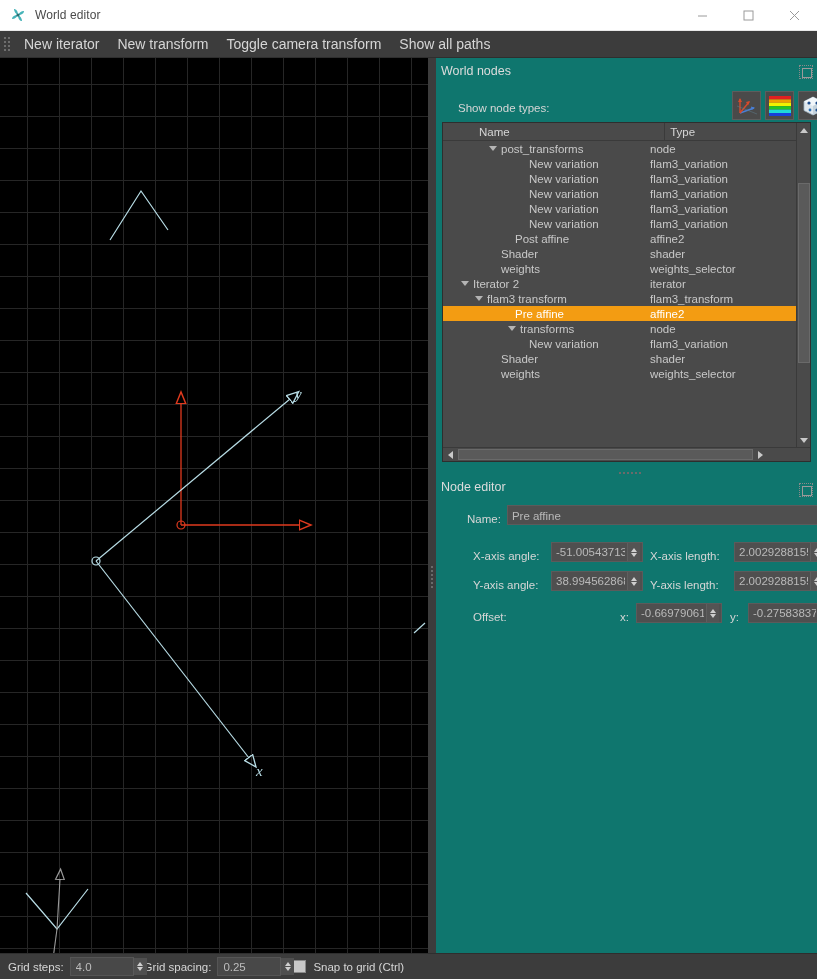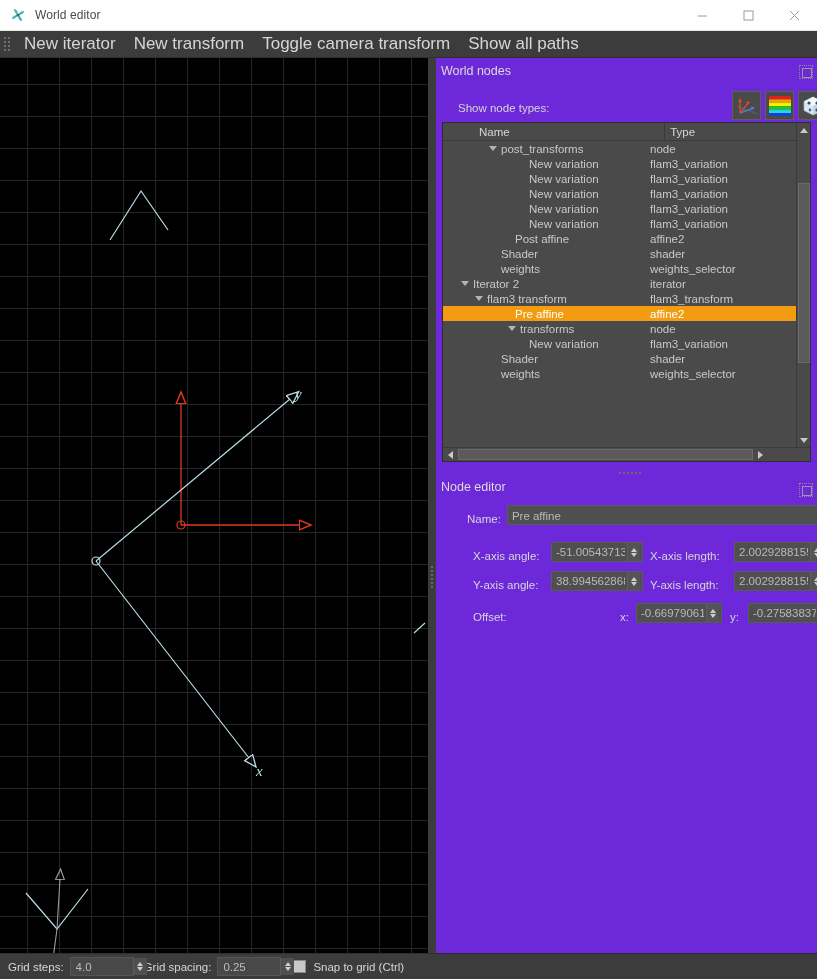"New iterator" .tb-item { font-size: 17px -> 14px }
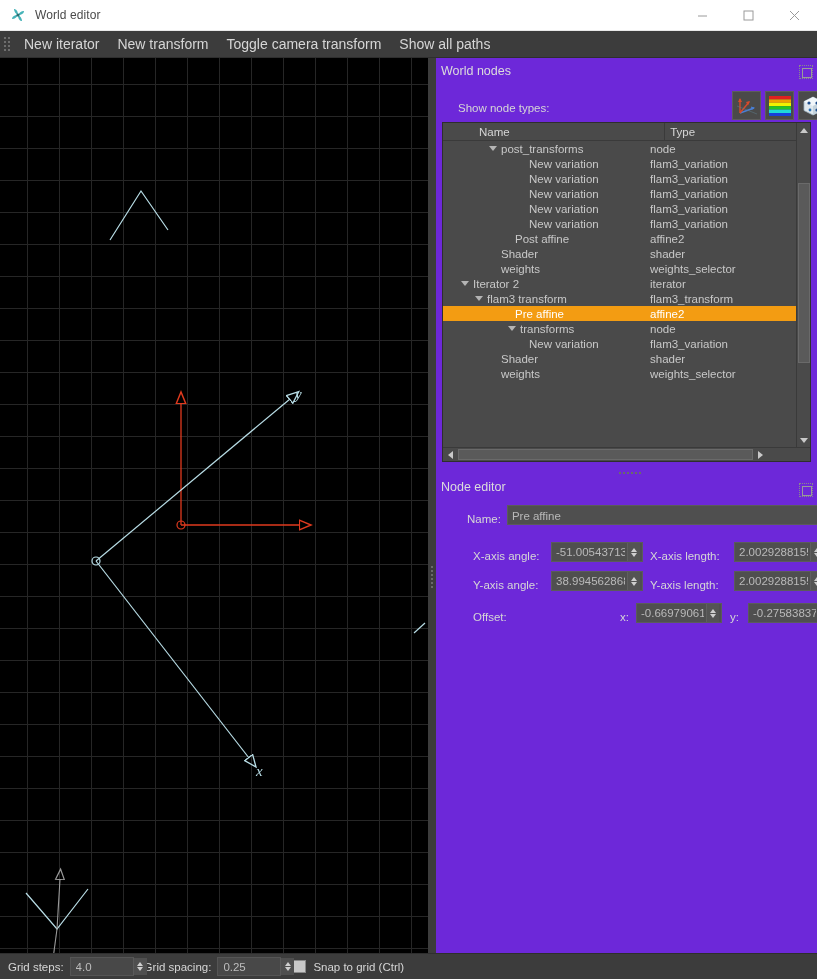"World nodes" .dock { background: #6d28d9 -> #0f766e }
